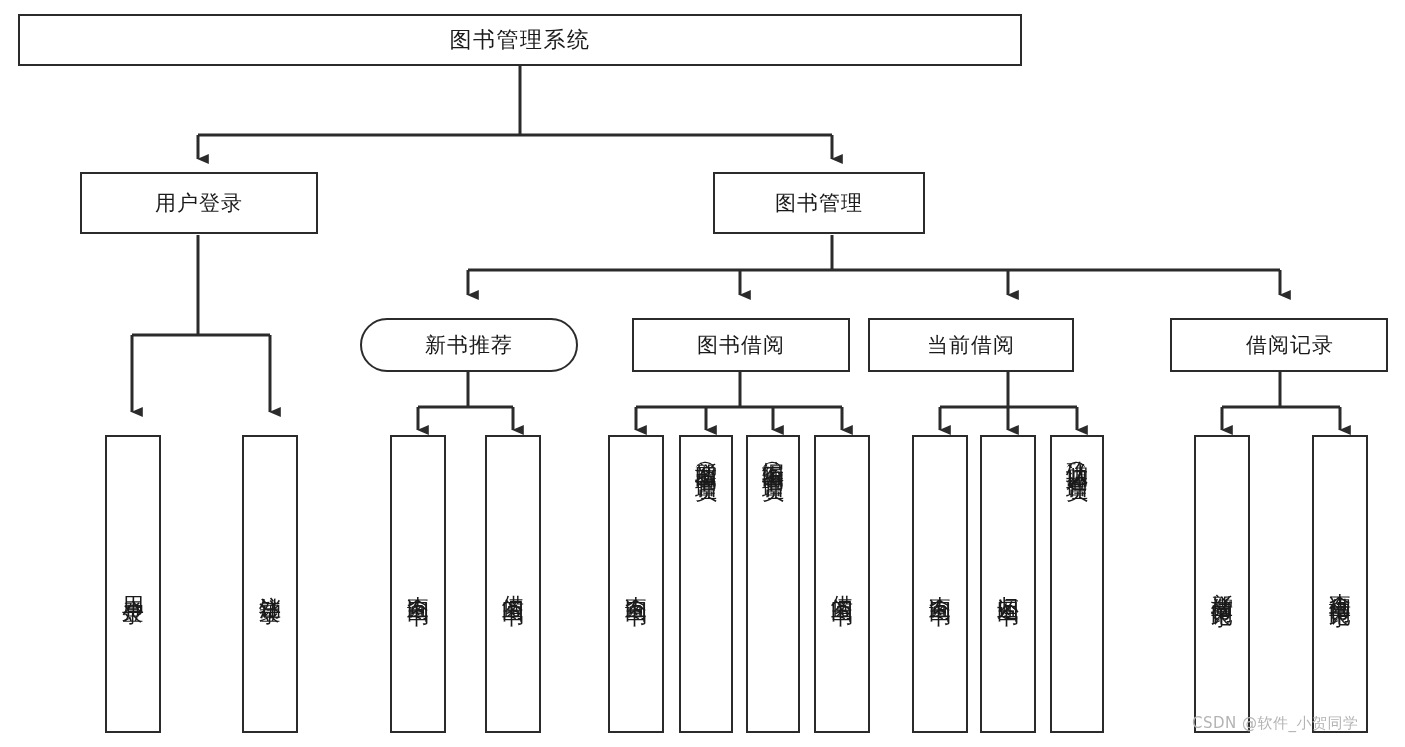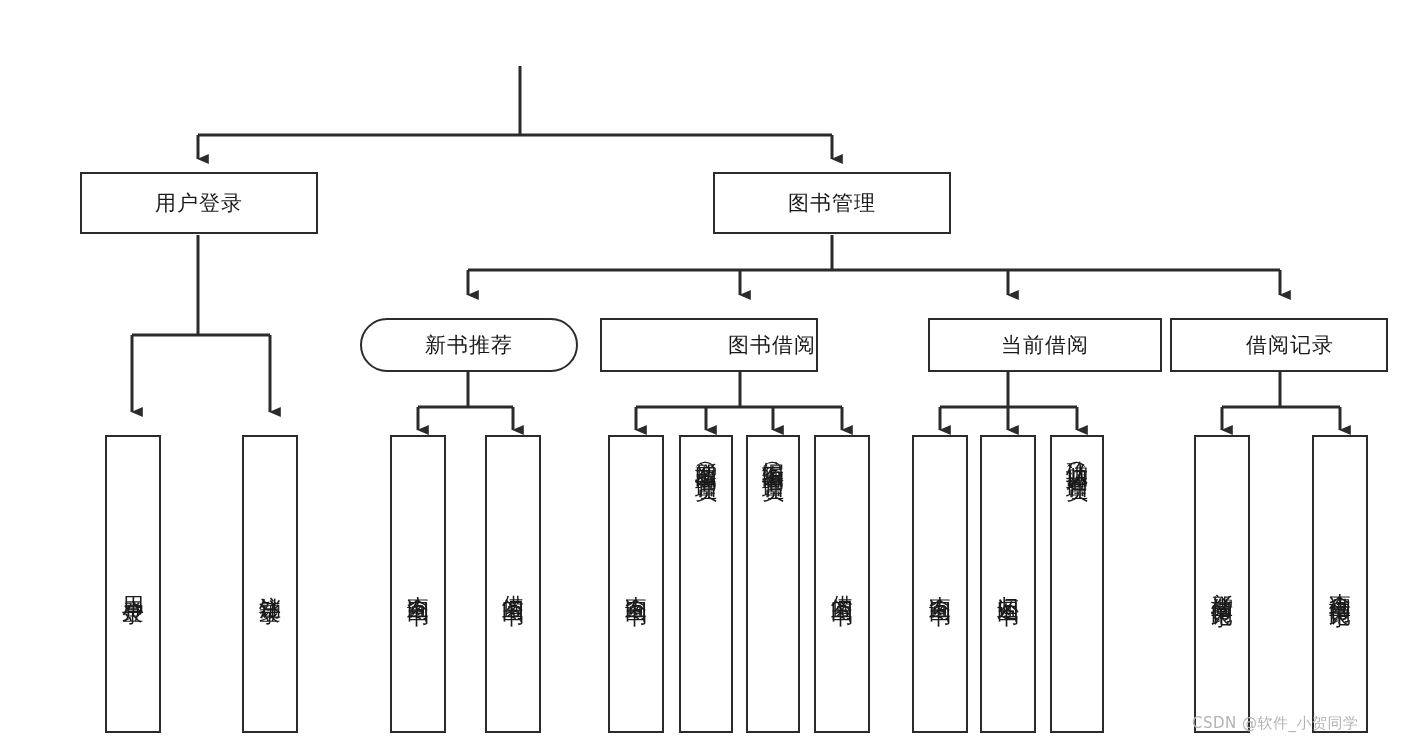"图书管理系统" div.node { html: none -> <div> <span>图书管理系统</span> </div> }
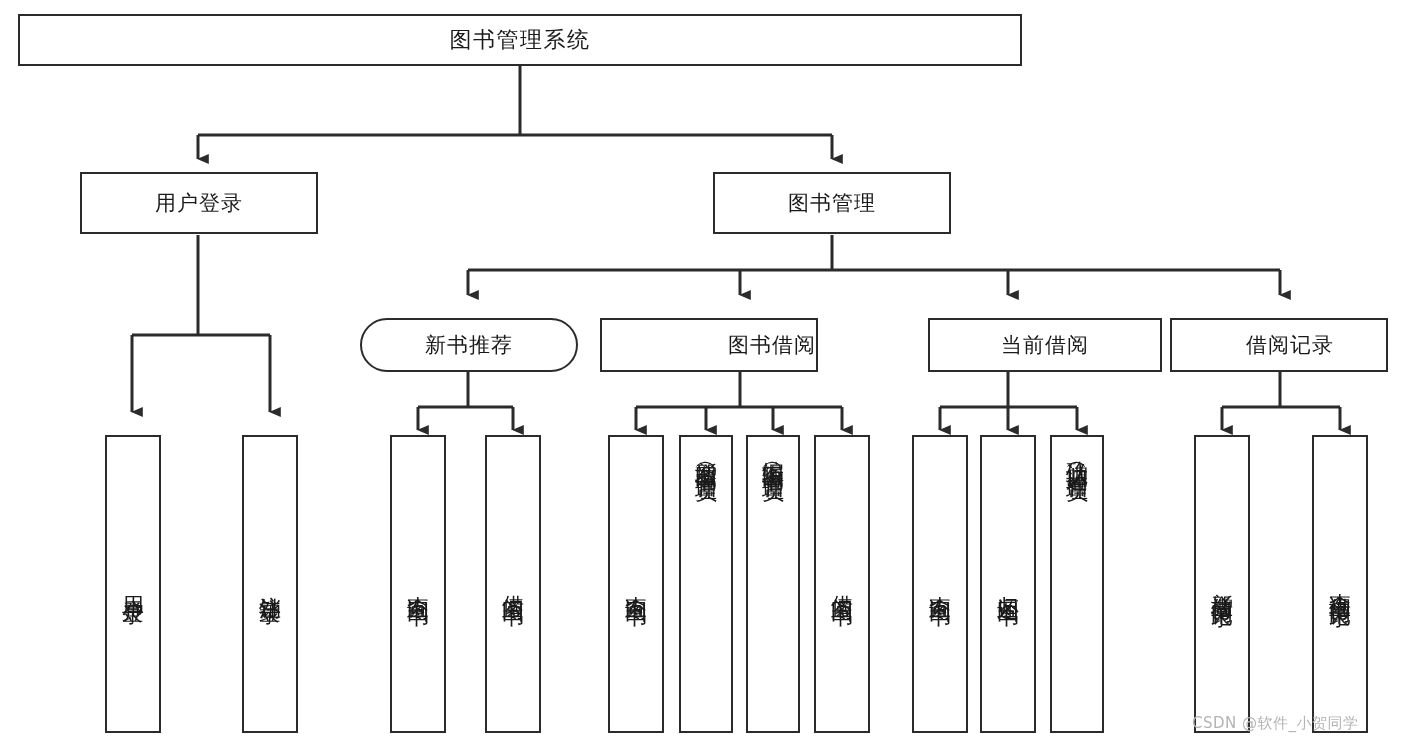"图书管理" div.node { width: 238px -> 212px }
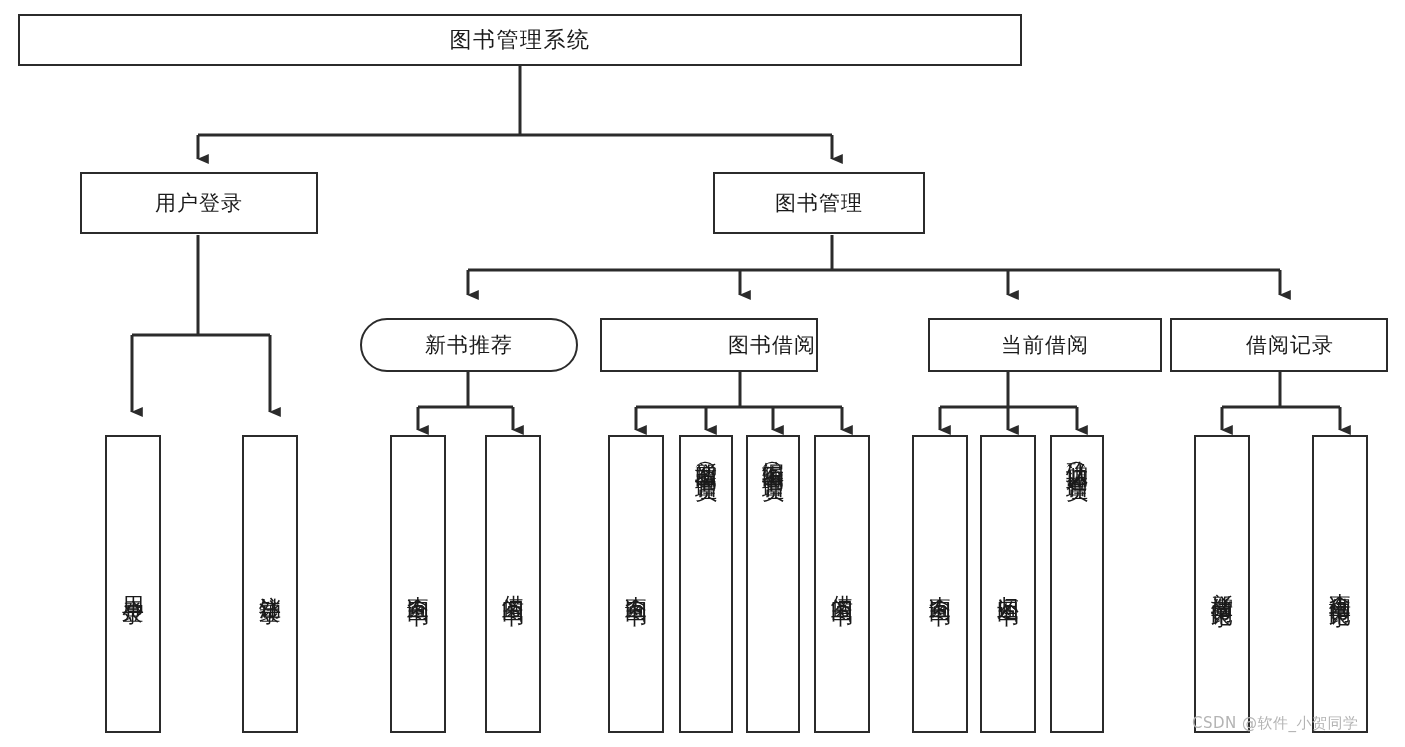"图书借阅" div.node { justify-content: flex-end -> none; left: 600px -> 632px }
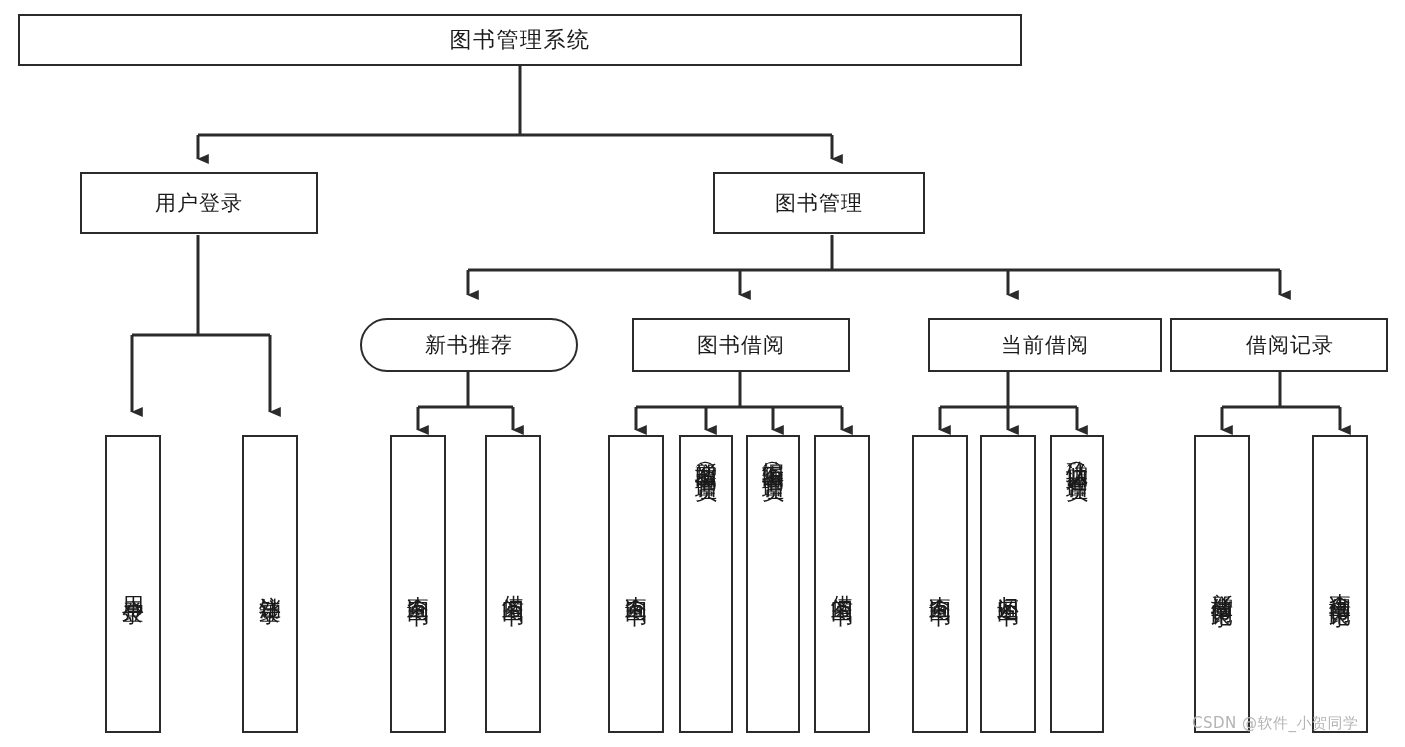"当前借阅" div.node { left: 928px -> 868px; width: 234px -> 206px }
